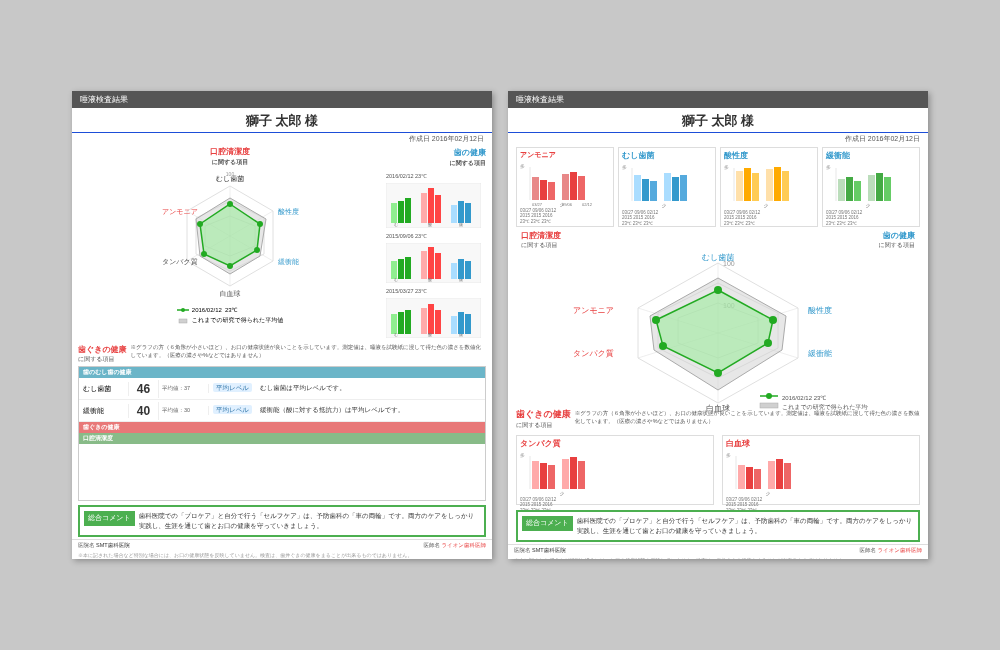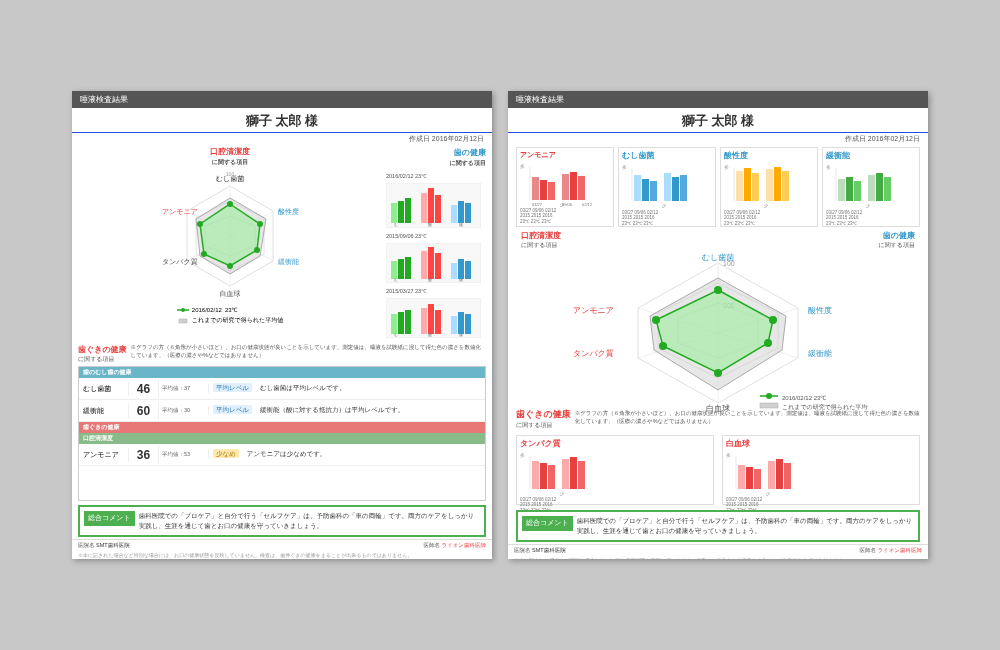"60" div.result-value-cell { text: 60 -> 40 }
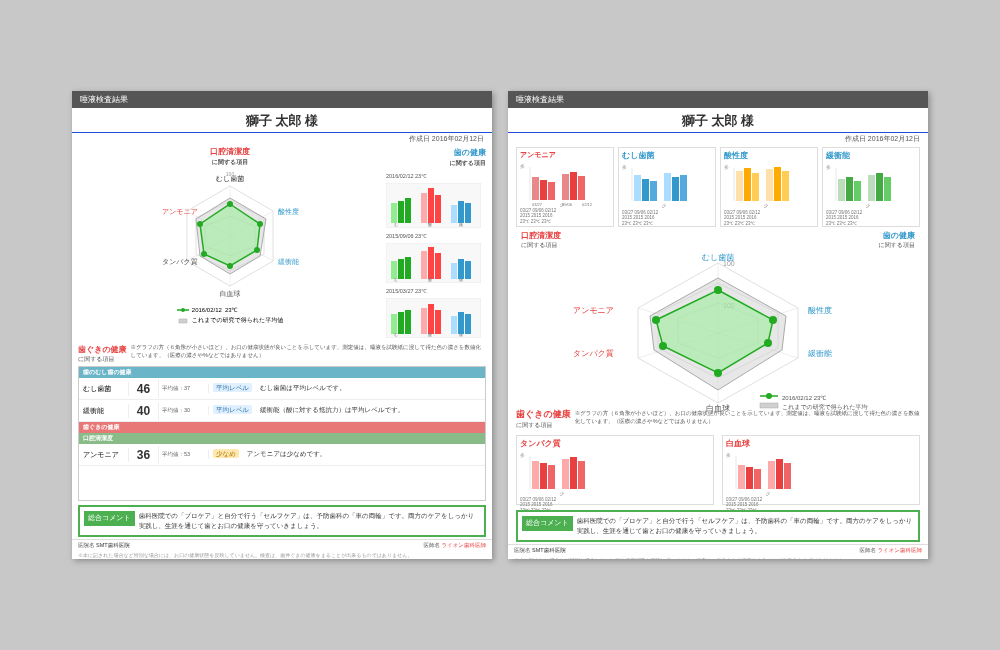"36" div.results-row { html: <div> <div>アンモニア</div> <div>36</div> <div>平均値：53</div> <div><span>少なめ</span></div> <div>アンモニアは少なめです。</div> </div> -> none }
